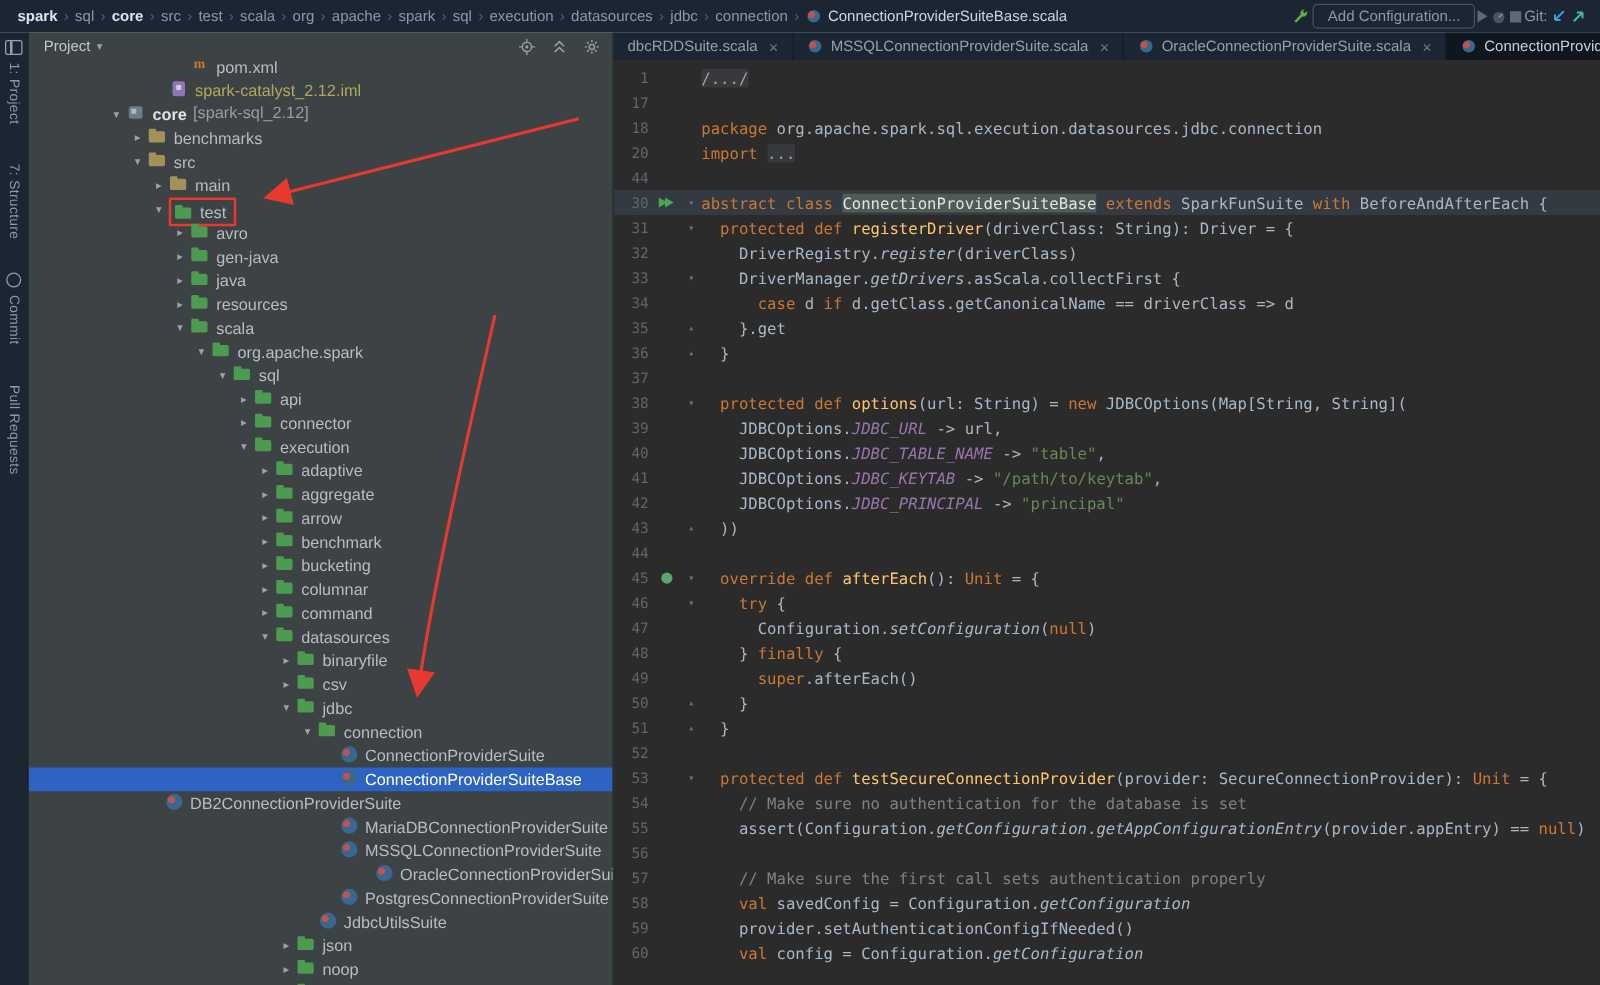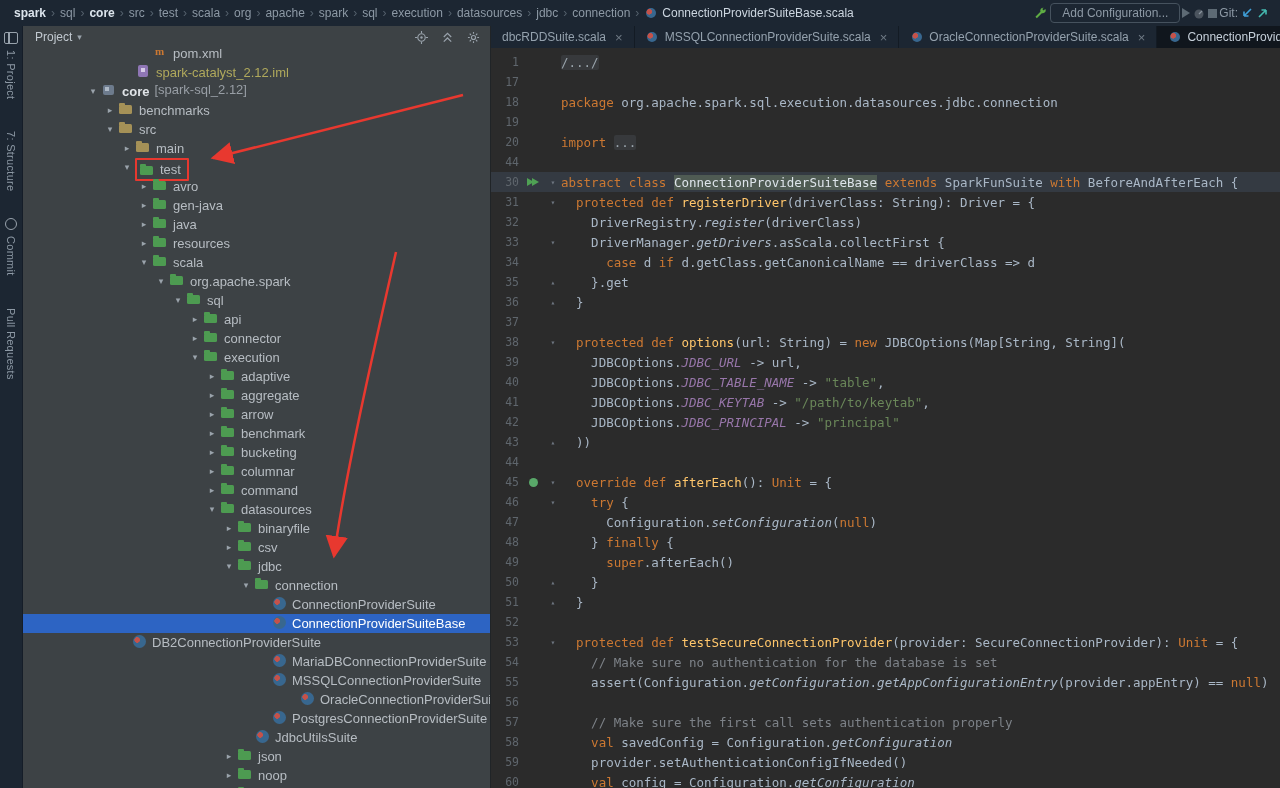"19" div.cl { html: <div> <span>19</span> <span></span> <span></span> <span></span> </div> -> none }
